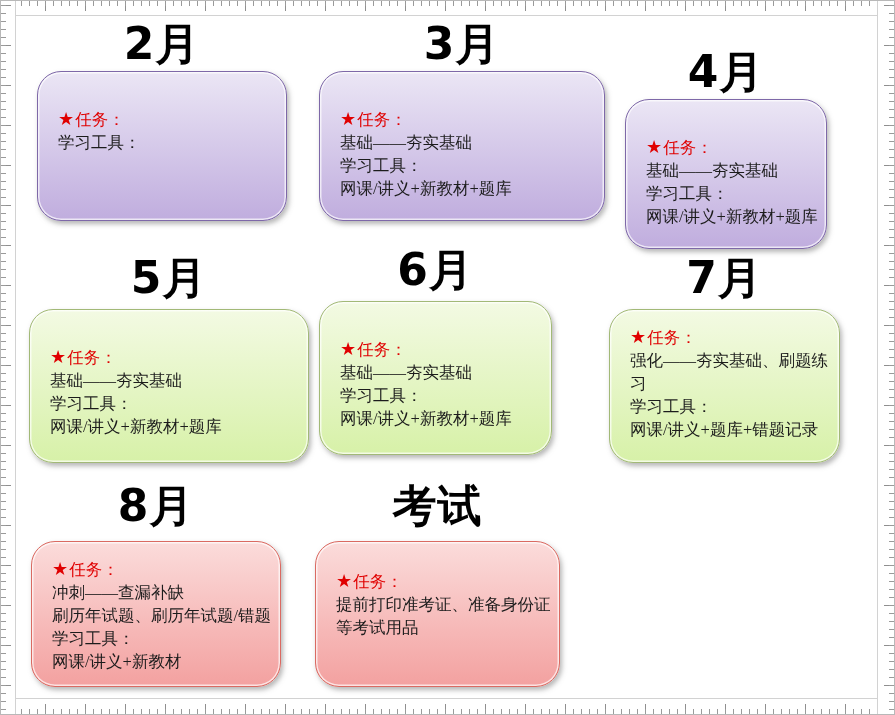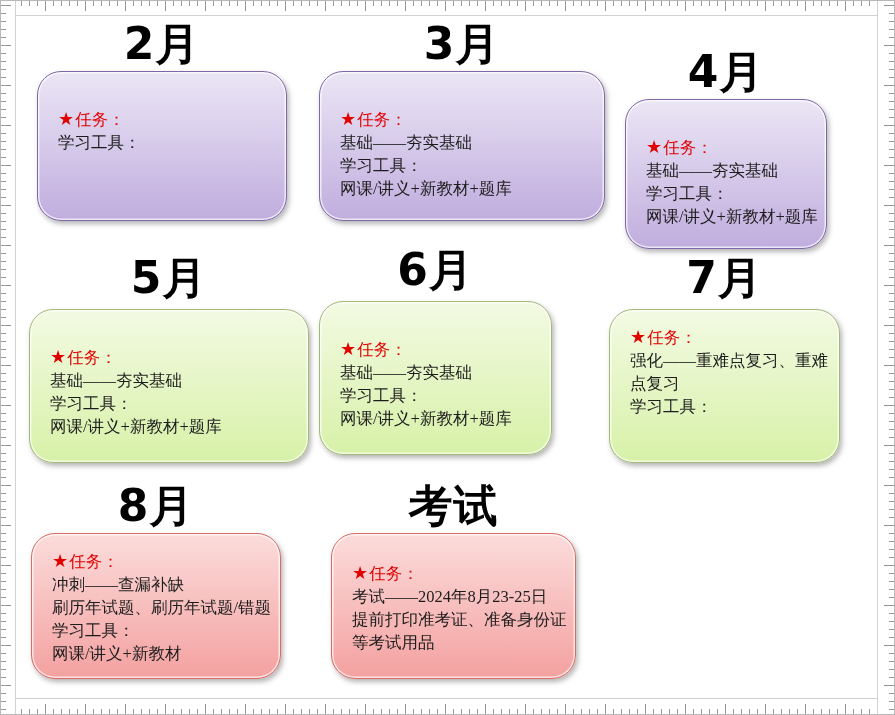"强化——重难点复习、重难点复习" p { text: 重难点复习、重难点复 -> 夯实基础、刷题练 }
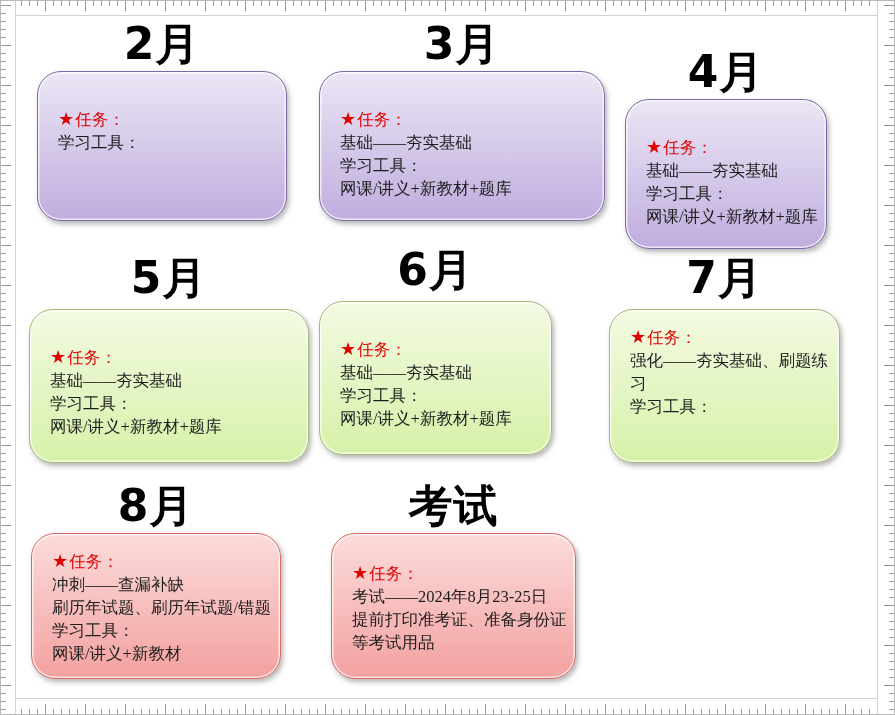"网课/讲义+题库+错题记录" p { html: none -> <p>网课/讲义+题库+错题记录</p> }
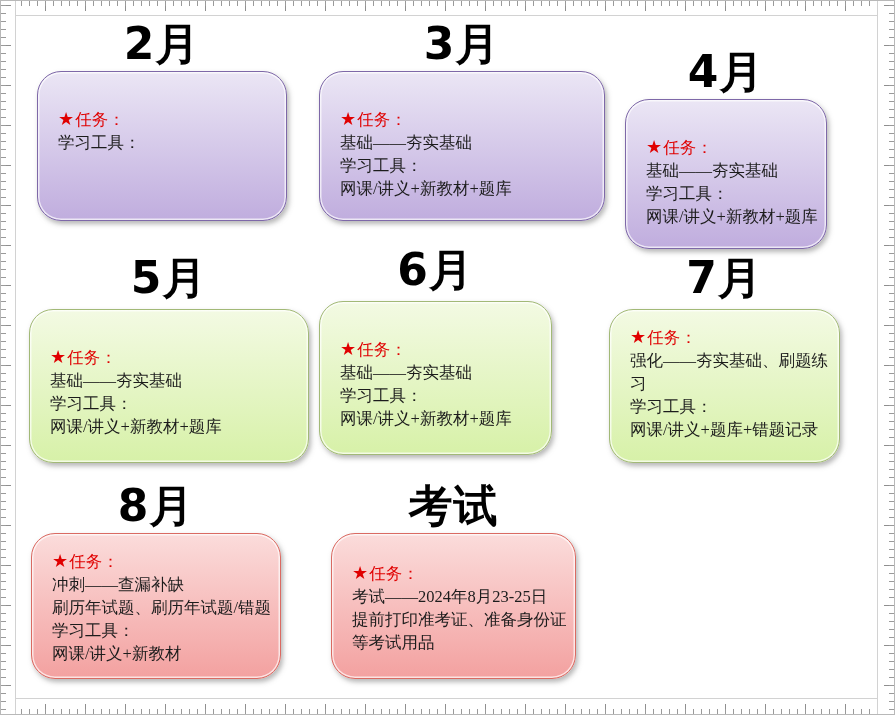"8月" .cell:nth-child(n+7) .title { margin-bottom: 4px -> 12px }
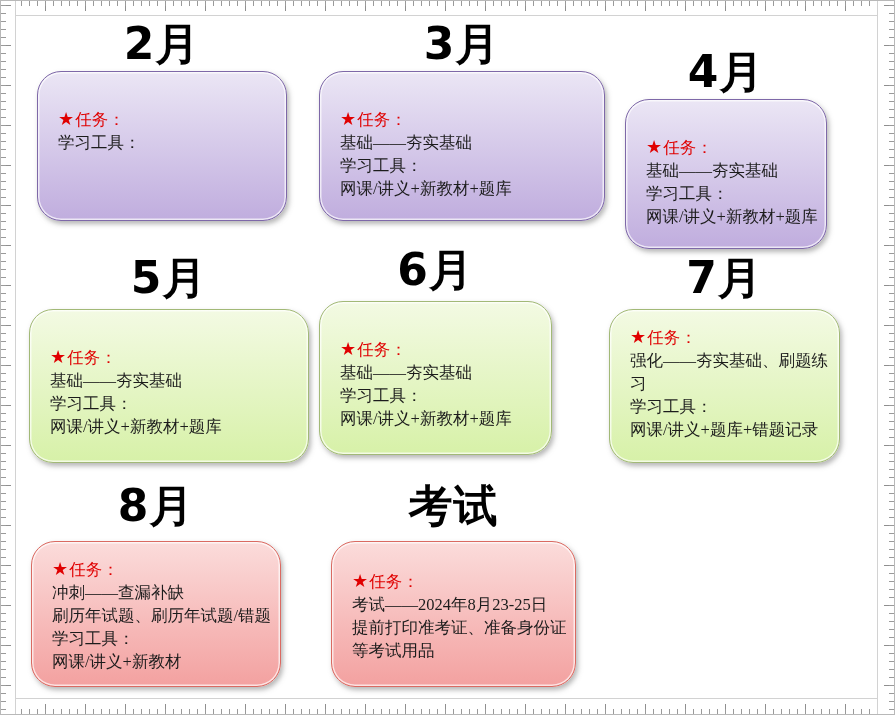"考试" .cell:nth-child(8) { left: 330px -> 314px }
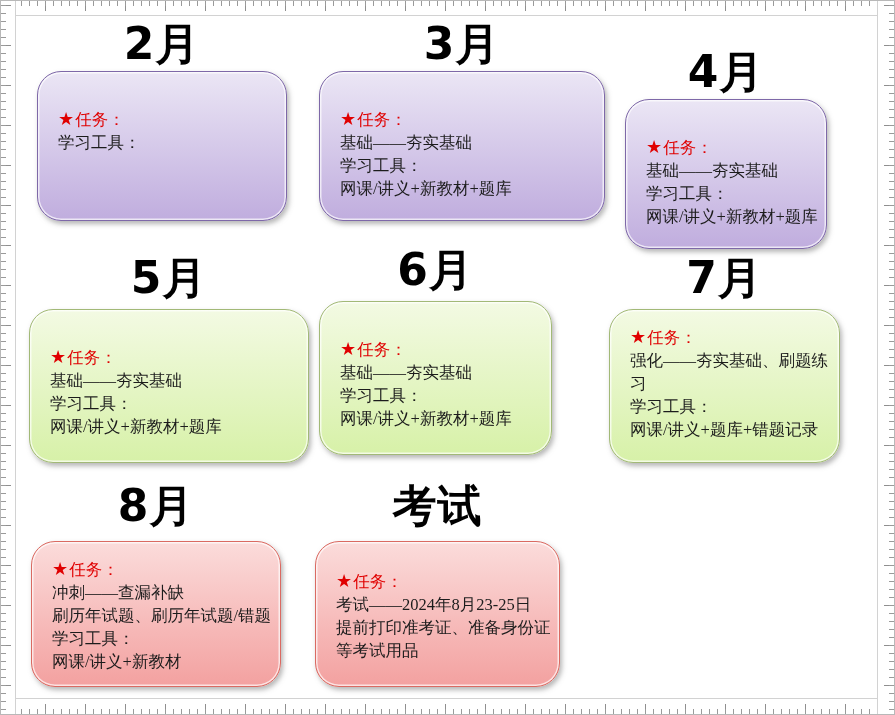"考试——2024年8月23-25日" p { html: <p>考试——2024年8月23-25日</p> -> none }
